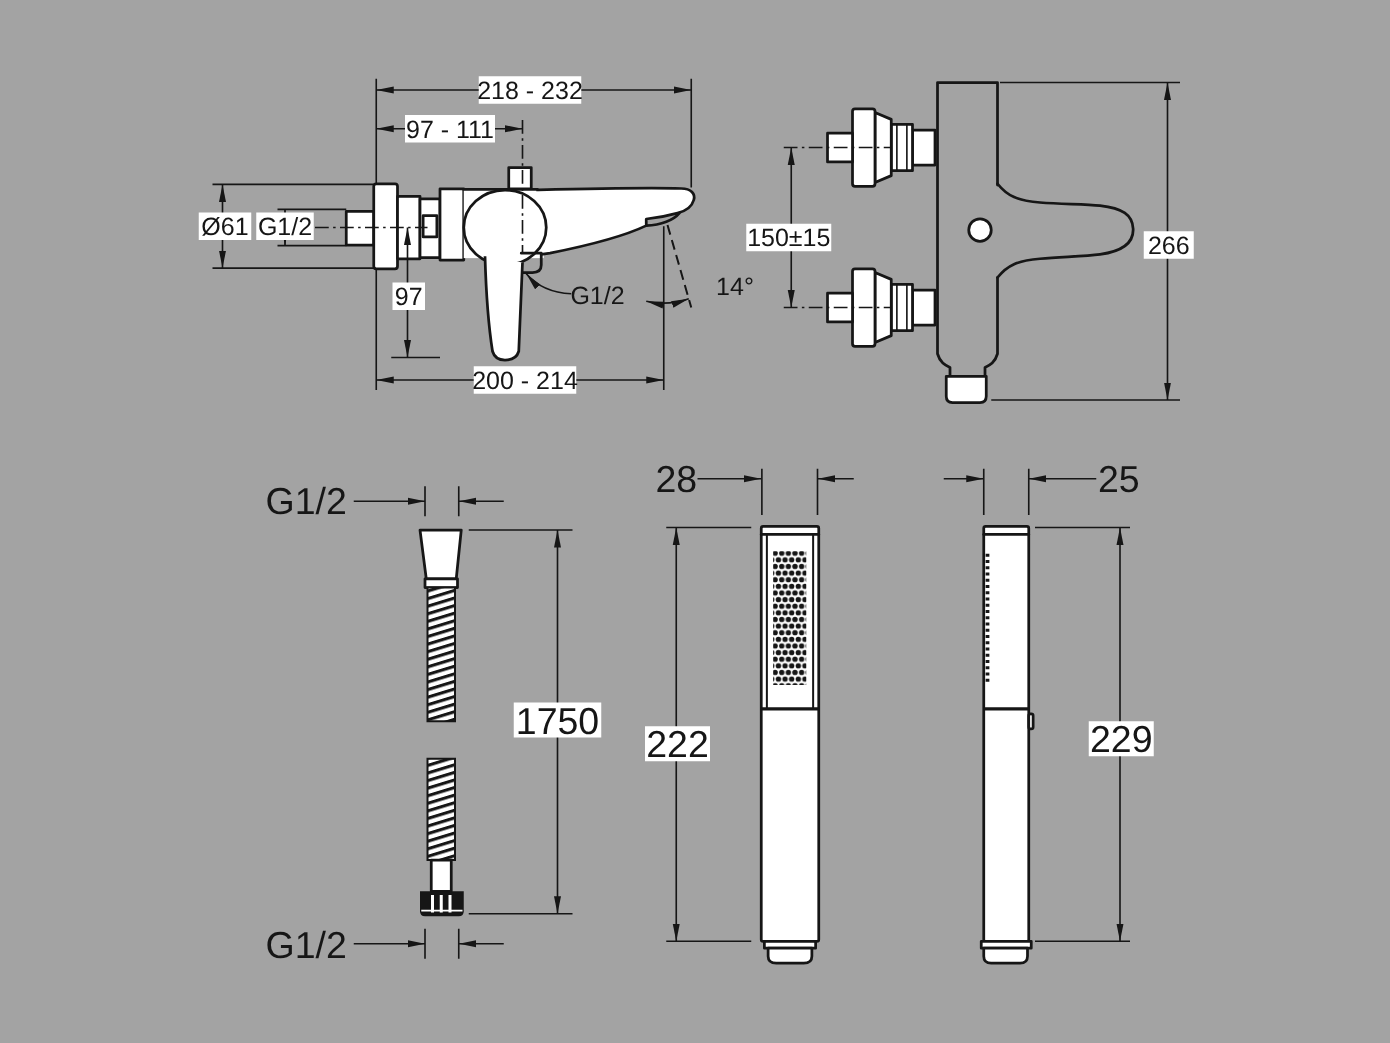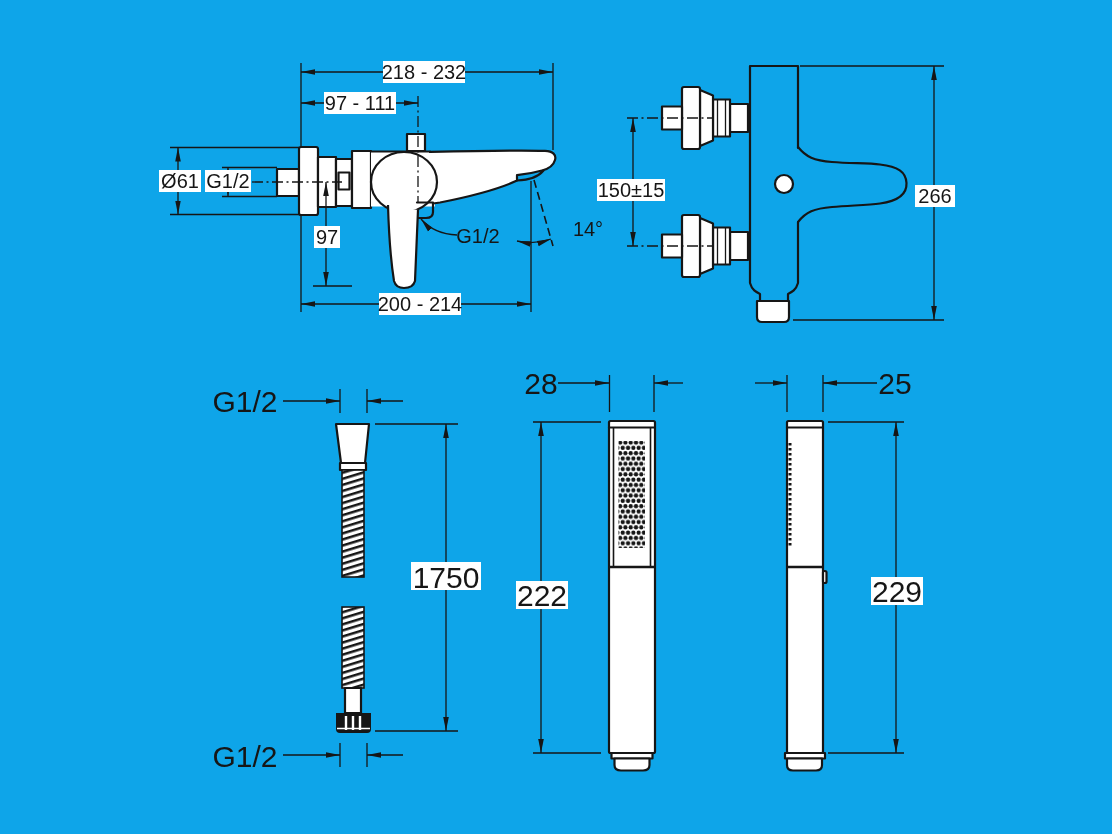"218 - 232" #stage { background: #0ea5e9 -> #a3a3a3 }
